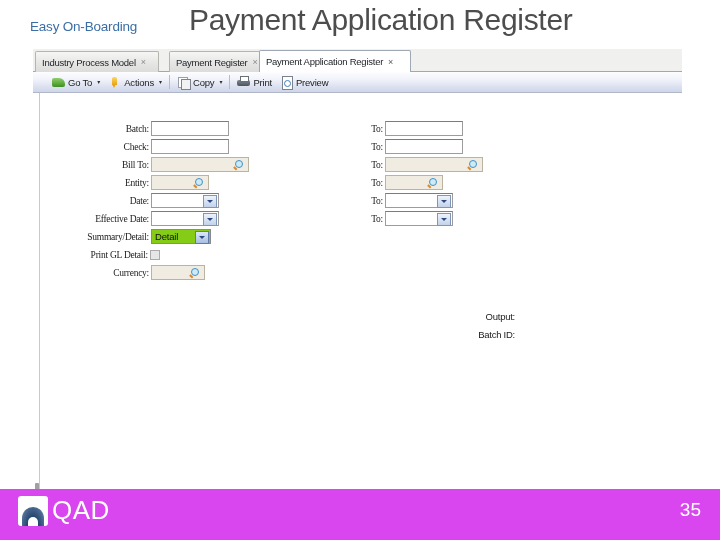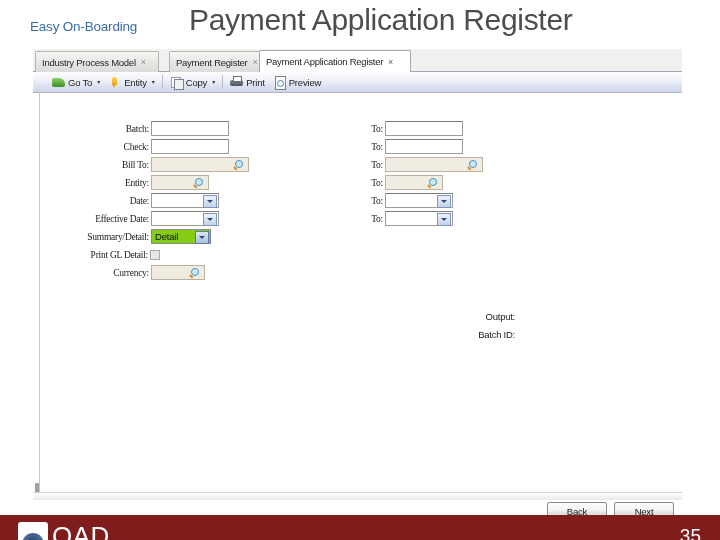"Entity" span.tb-label { text: Entity -> Actions }
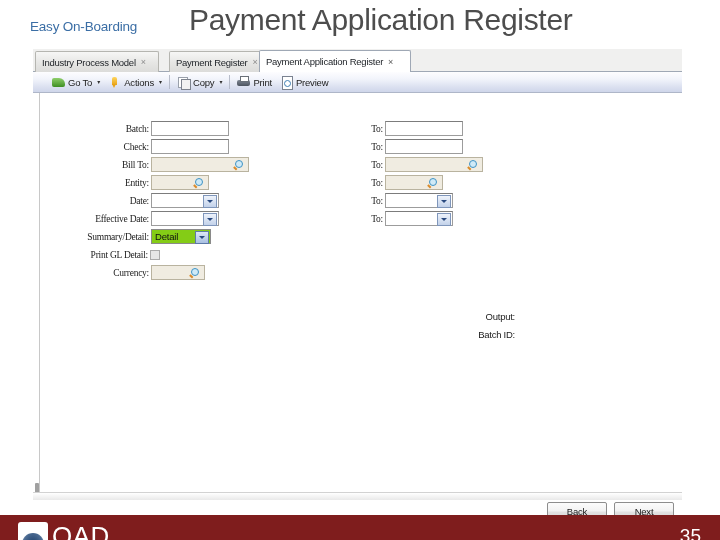"QAD" .footer { background: #7f1d1d -> #d946ef; height: 25px -> 51px }
